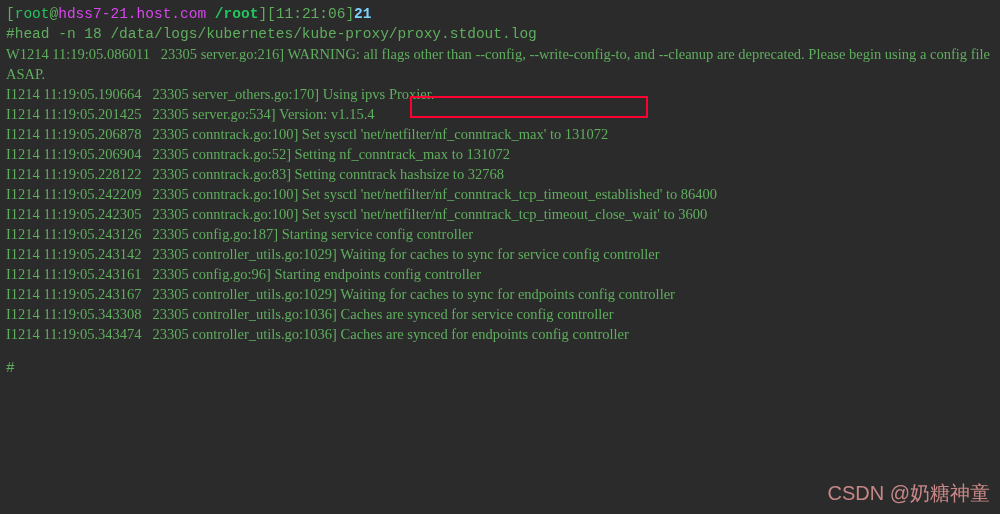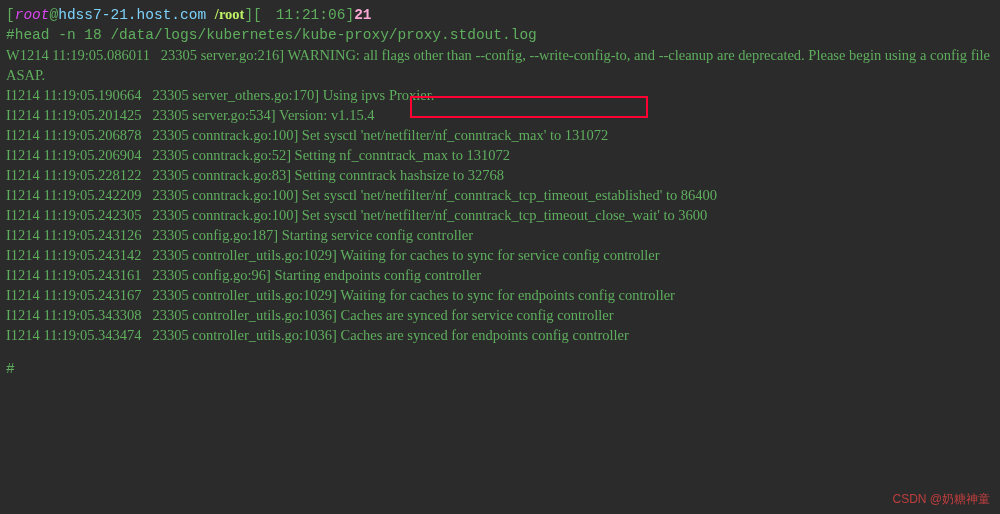"root" .prompt-user { color: #d946ef -> #22c55e; font-style: italic -> none }
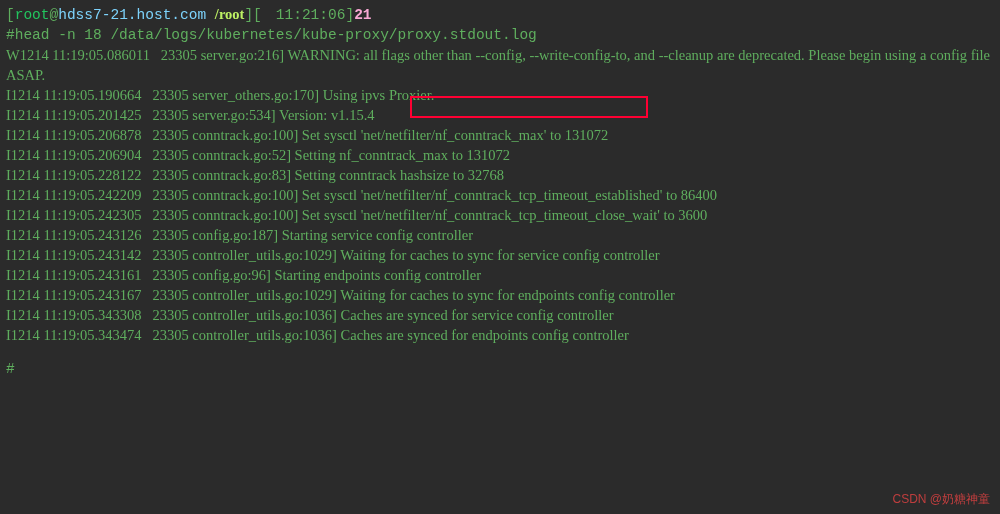"hdss7-21.host.com" .prompt-host { color: #7dd3fc -> #d946ef }
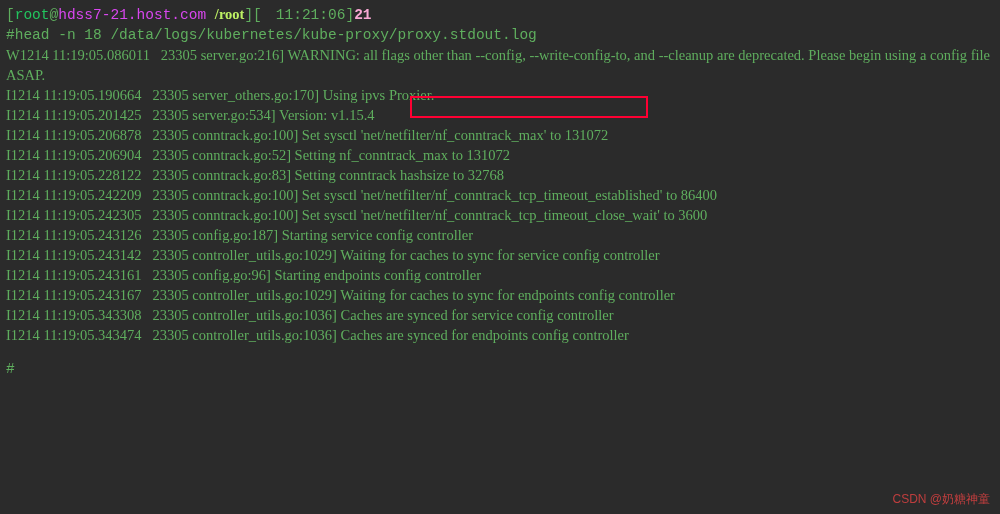"/root" .prompt-cwd { color: #bef264 -> #22c55e; font-family: Liberation Serif, serif -> none }
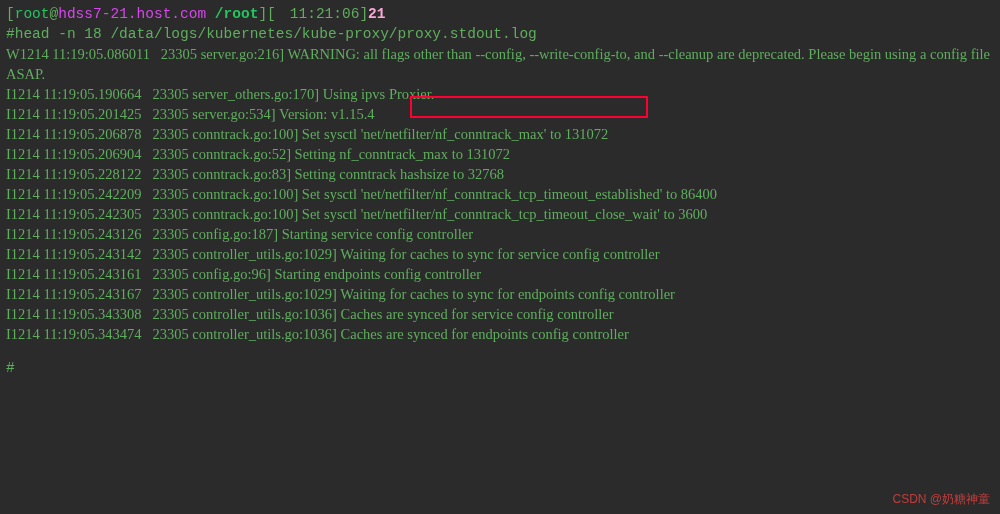"11:21:06" .prompt-time { margin-left: 14px -> none }
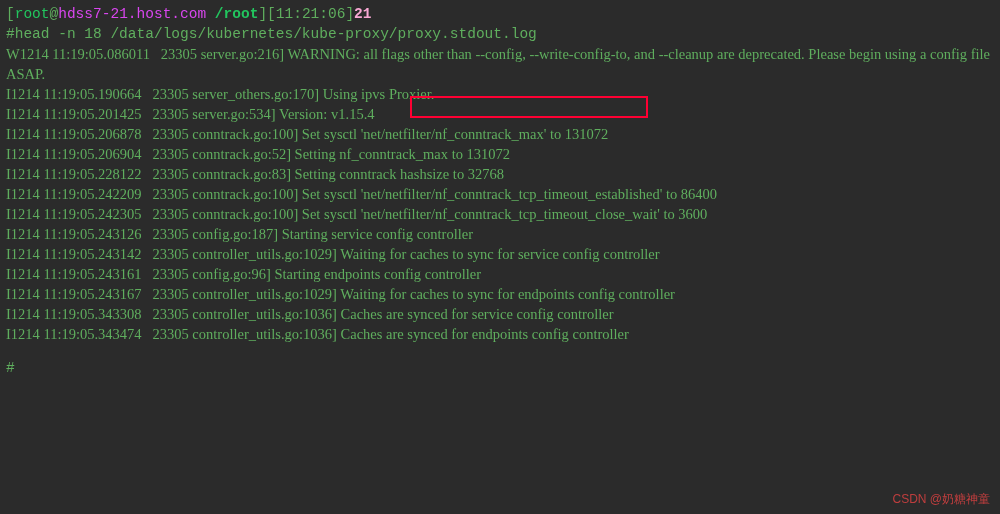"21" .prompt-hist { color: #f9a8d4 -> #7dd3fc }
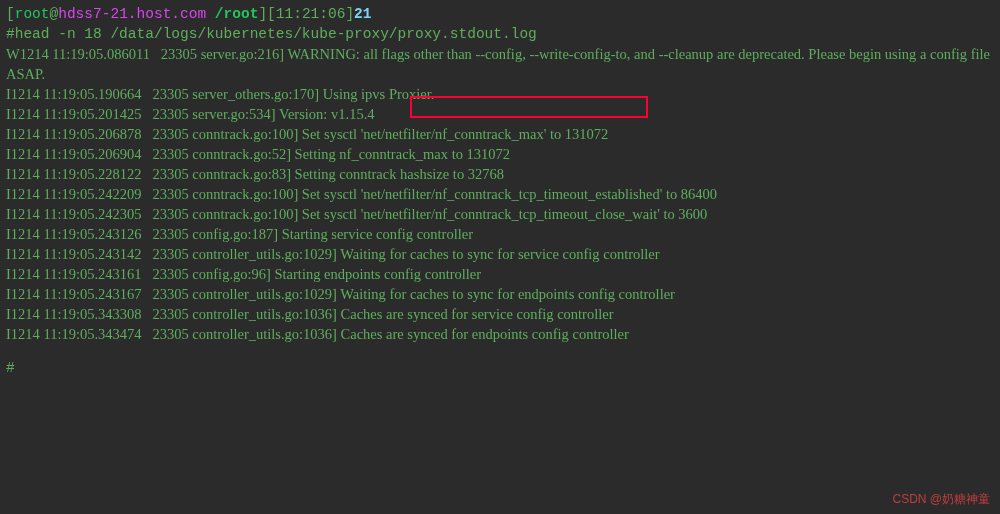"CSDN @奶糖神童" .watermark { color: #ef4444 -> #fca5a5; font-size: 12px -> 20px }
